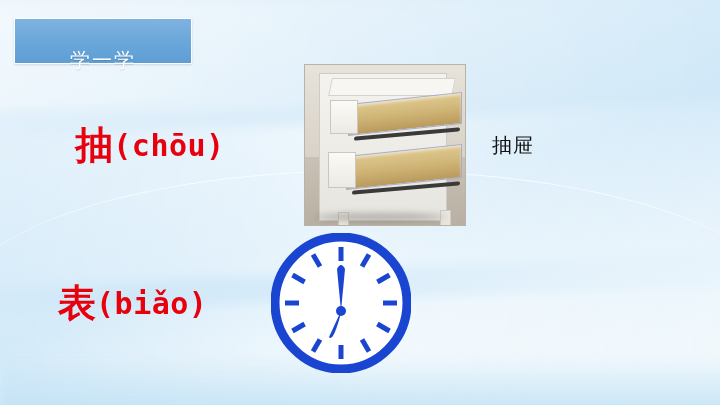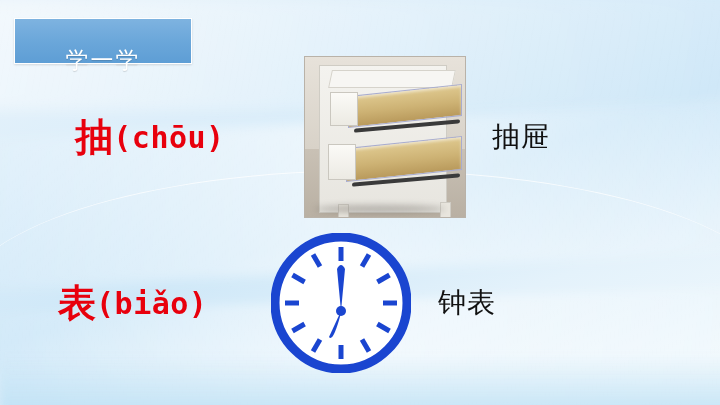"学一学" .title-tab-text { font-size: 23px -> 20px }
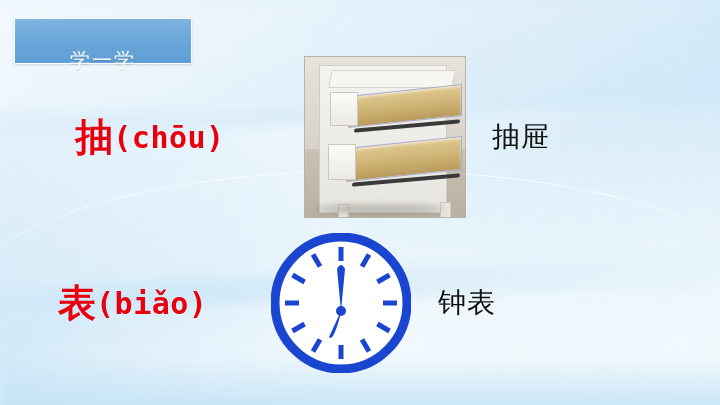"抽(chōu)" .row1 { top: 52px -> 60px }
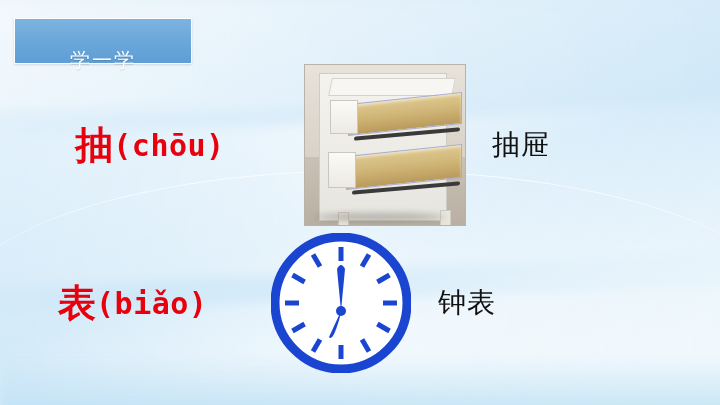"抽屉" .word-line { font-size: 28px -> 20px }
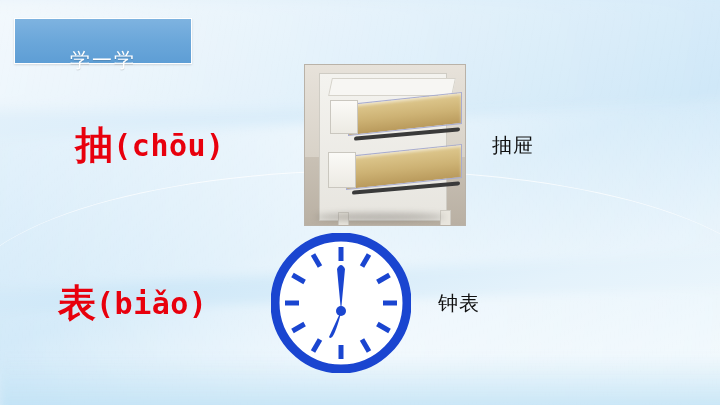"钟表" div.word-line { html: <div>钟表</div> -> none }
